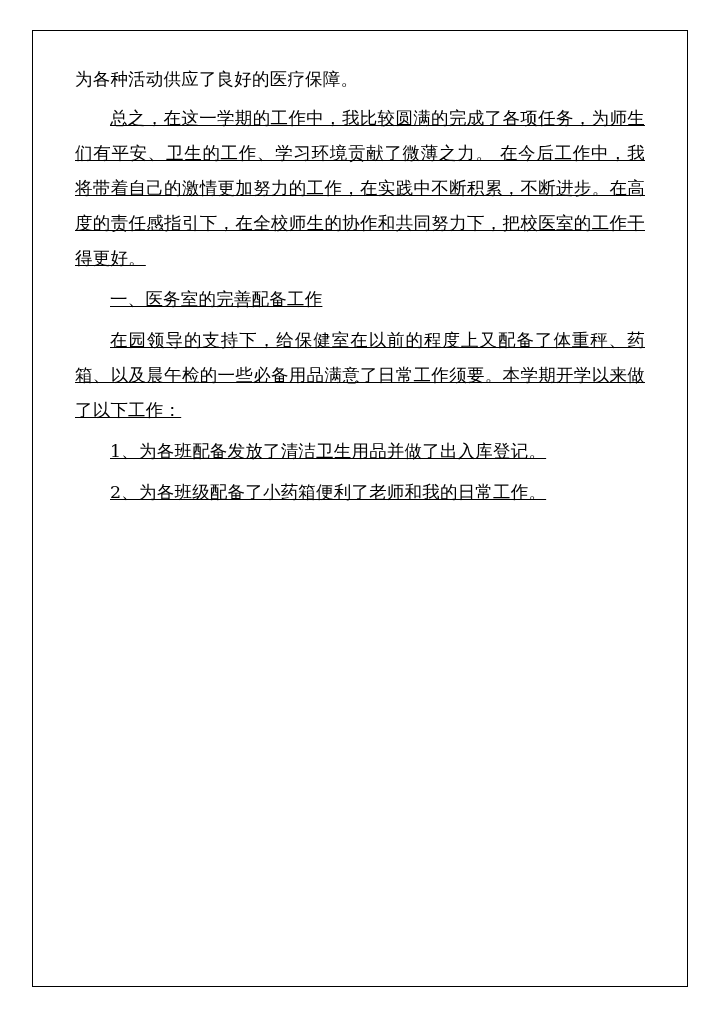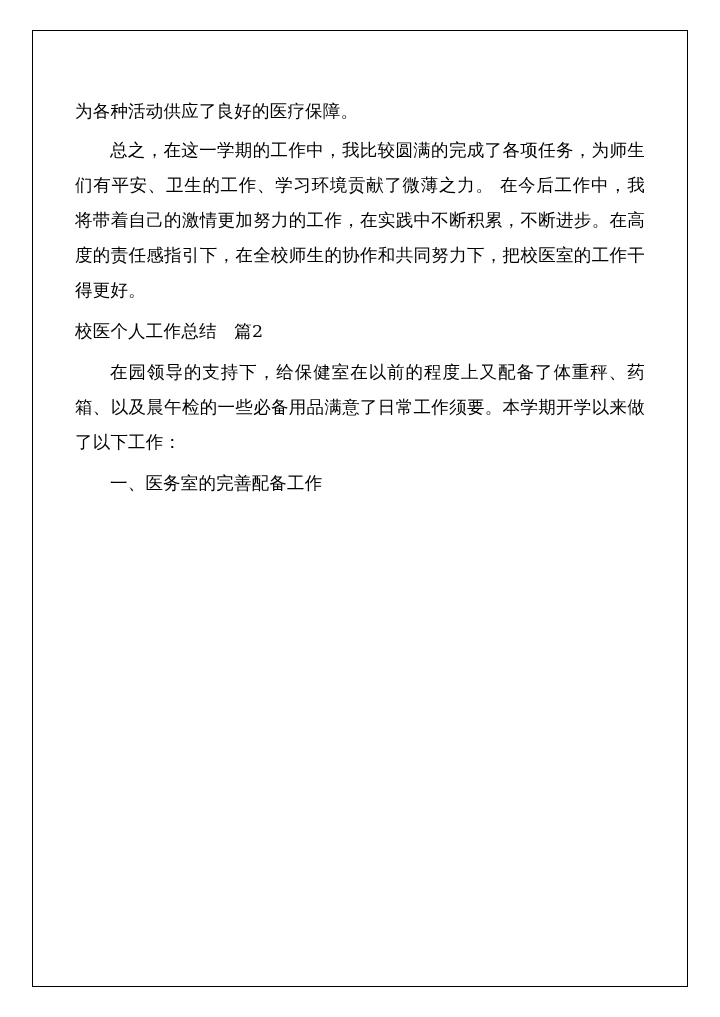"为各种活动供应了良好的医疗保障。" .content { top: 94px -> 62px }
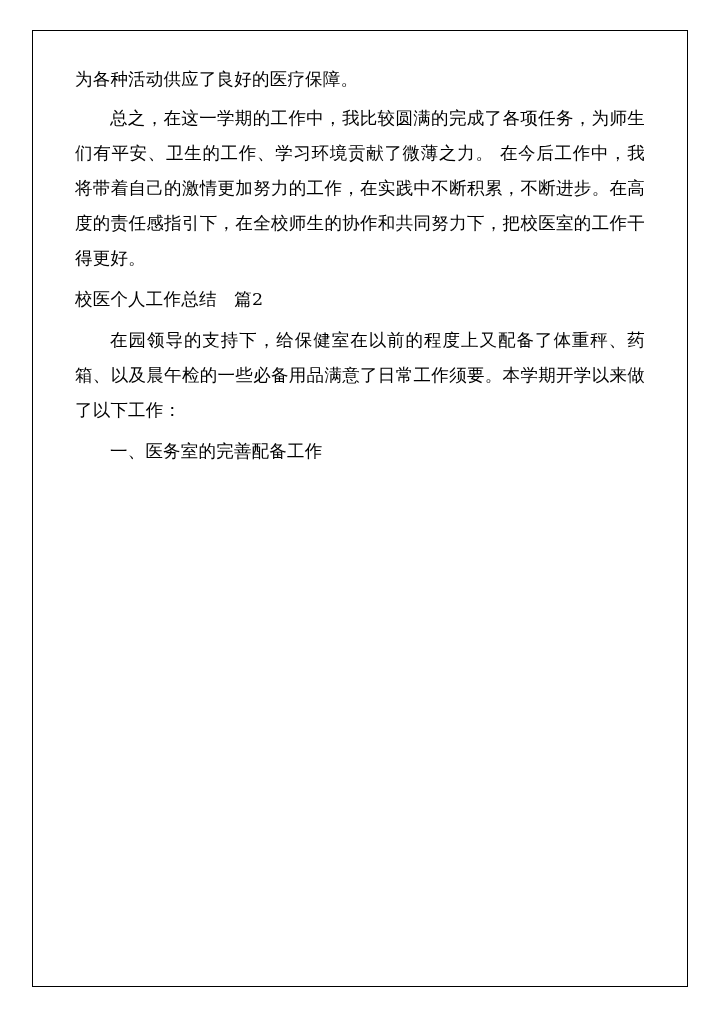"总之，在这一学期的工作中，我比较圆满的完成了各项任务，为师生们有平安、卫生的工作" p.indent { text-decoration: none -> underline }
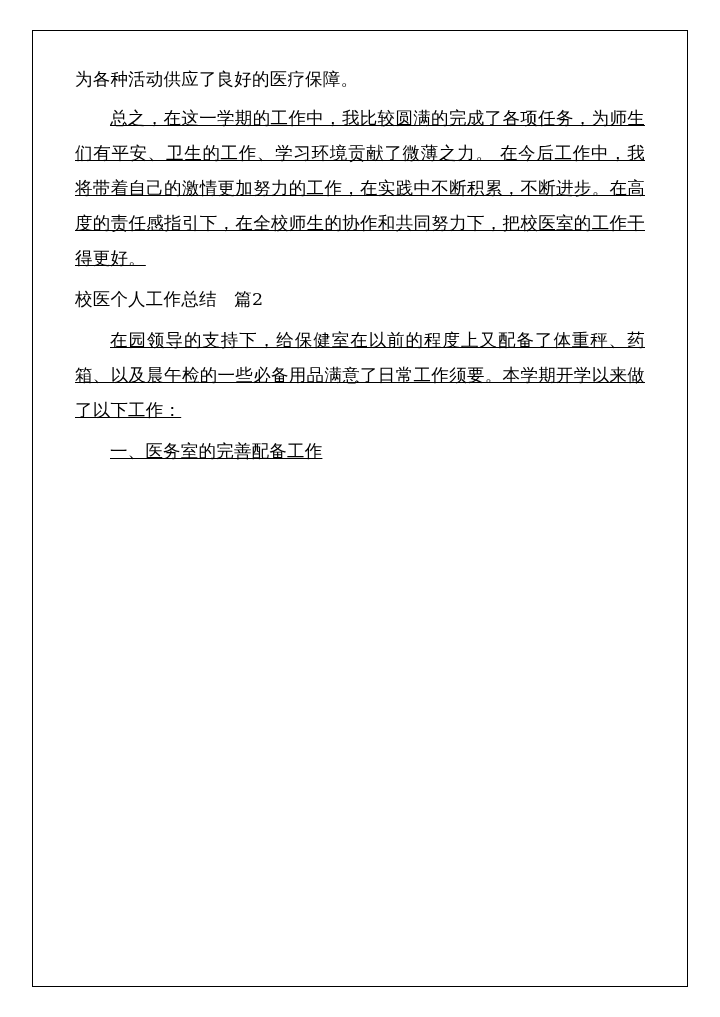"校医个人工作总结 篇2" p.heading { html: <p>校医个人工作总结 篇2</p> -> none }
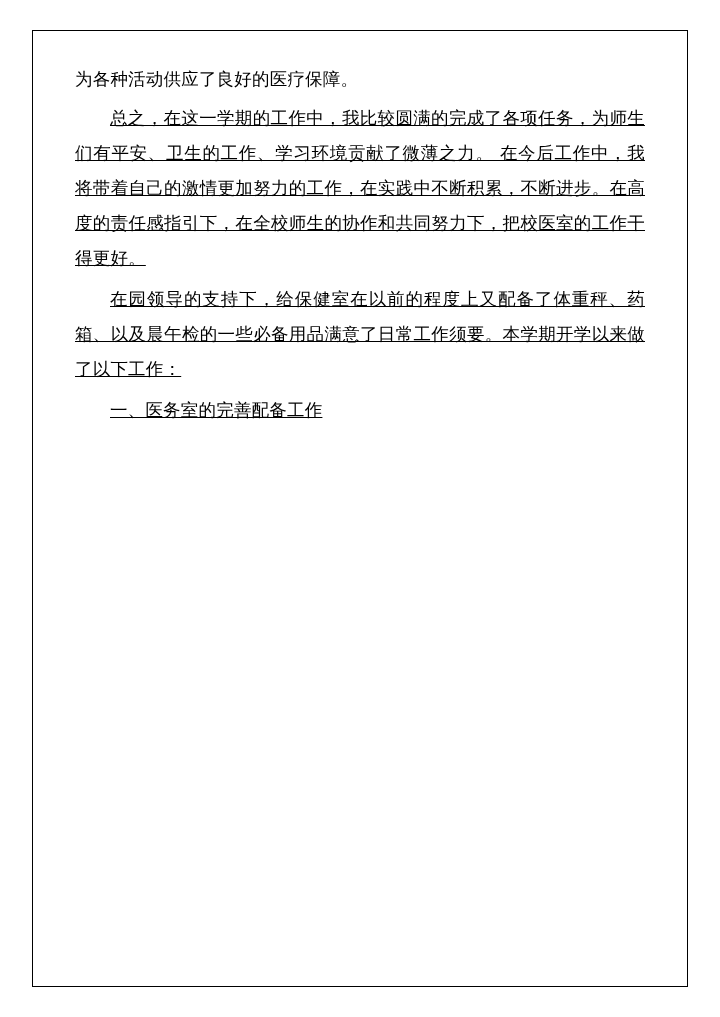"在园领导的支持下，给保健室在以前的程度上又配备了体重秤、药箱、以及晨午检的一些必" p.indent { order: before "一、医务室的完善配备工作" -> after "一、医务室的完善配备工作" }
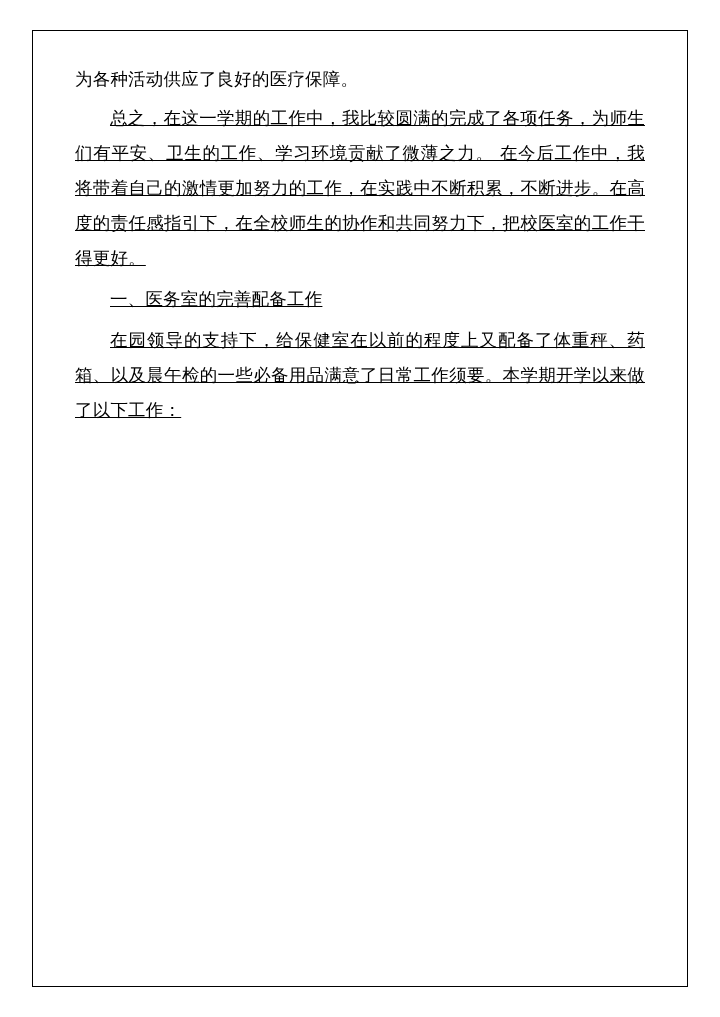"1、为各班配备发放了清洁卫生用品并做了出入库登记。" p.indent { html: none -> <p>1、为各班配备发放了清洁卫生用品并做了出入库登记。</p> }
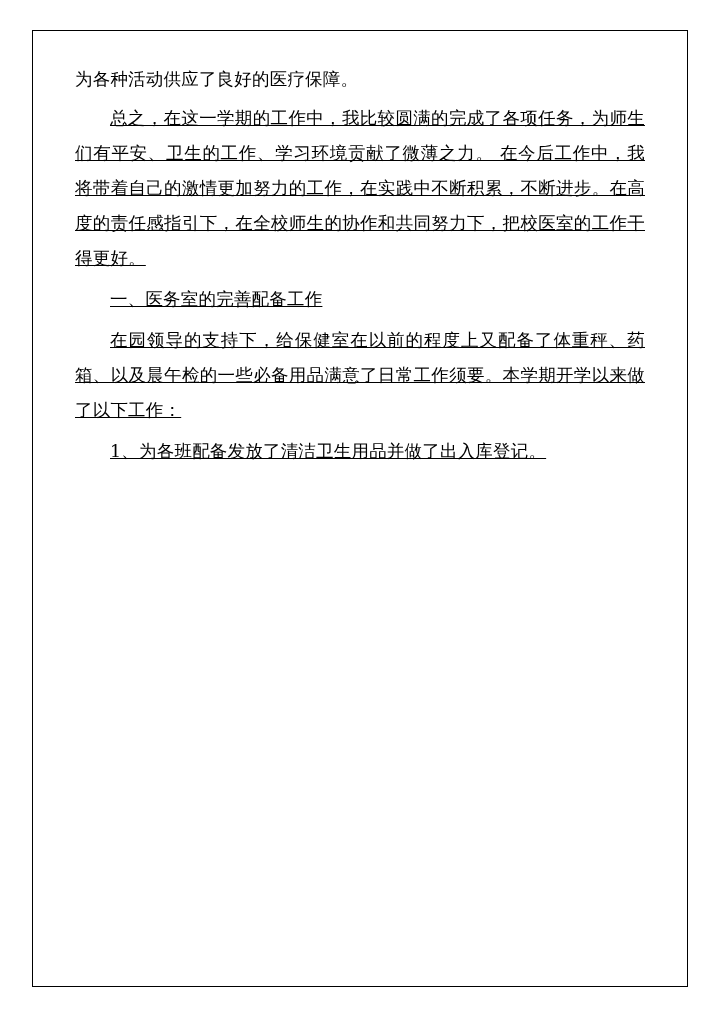"2、为各班级配备了小药箱便利了老师和我的日常工作。" p.indent { html: none -> <p>2、为各班级配备了小药箱便利了老师和我的日常工作。</p> }
